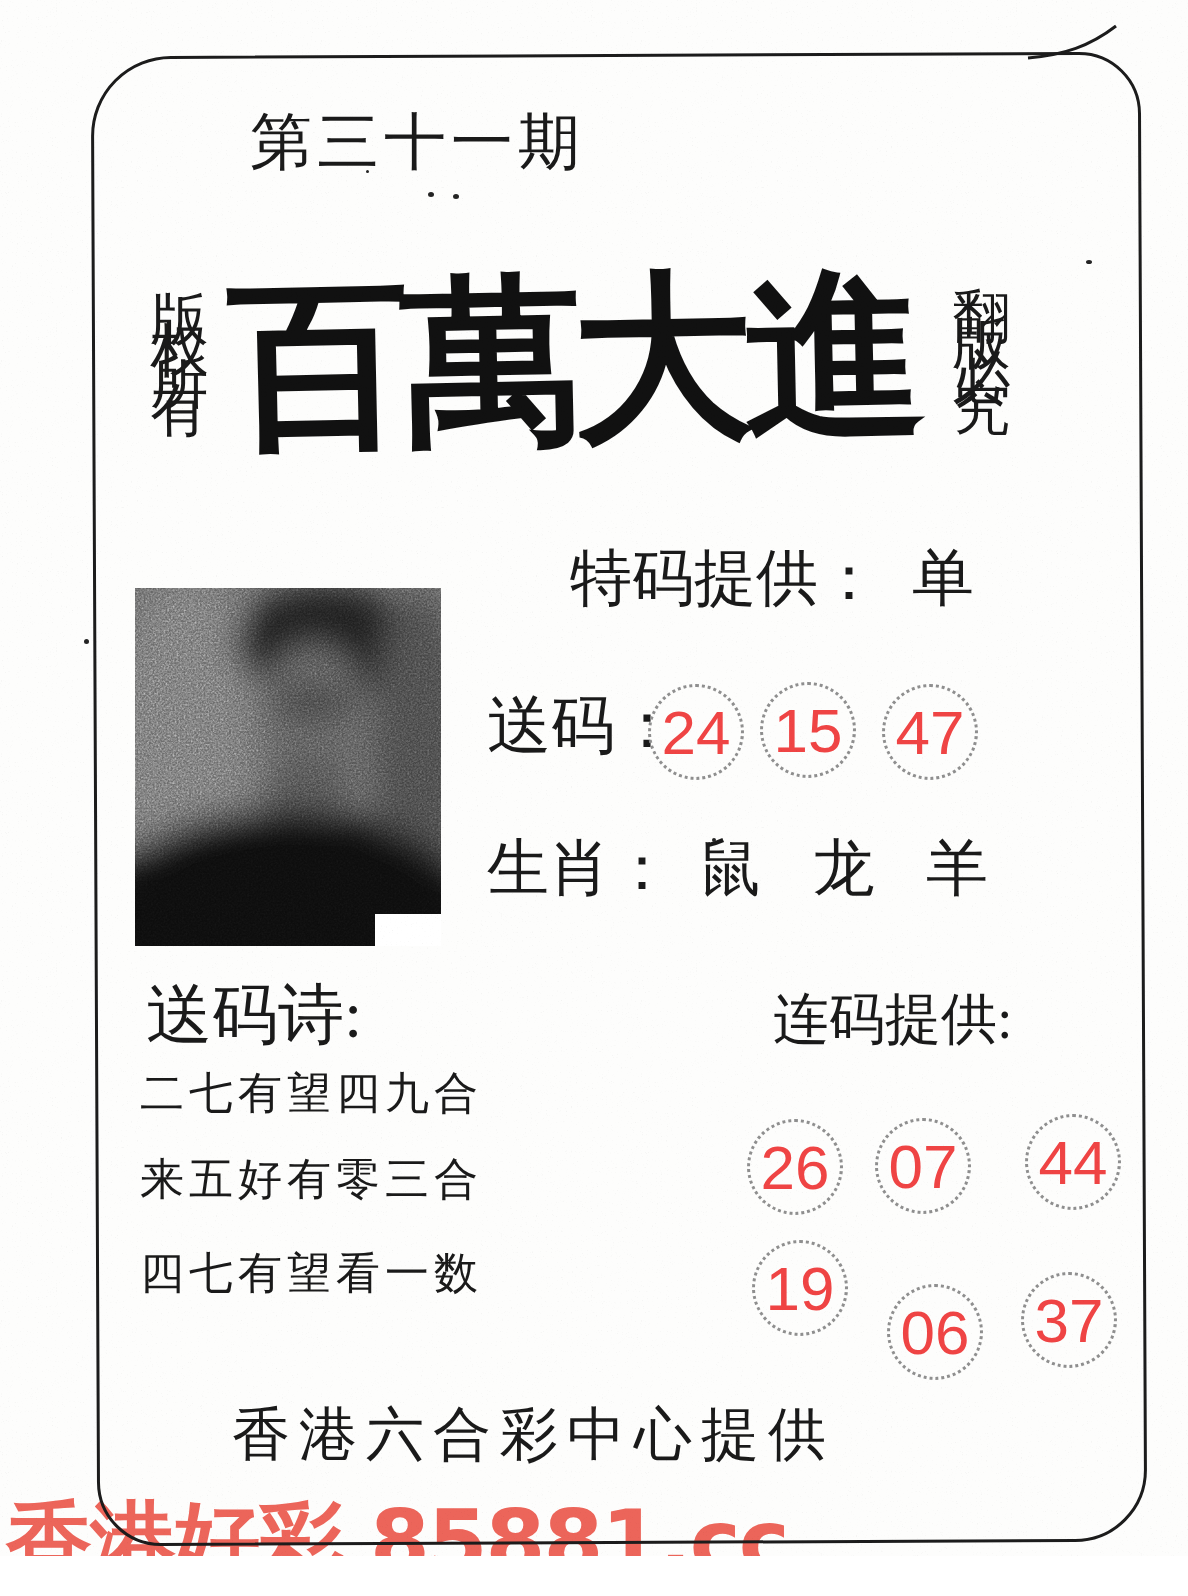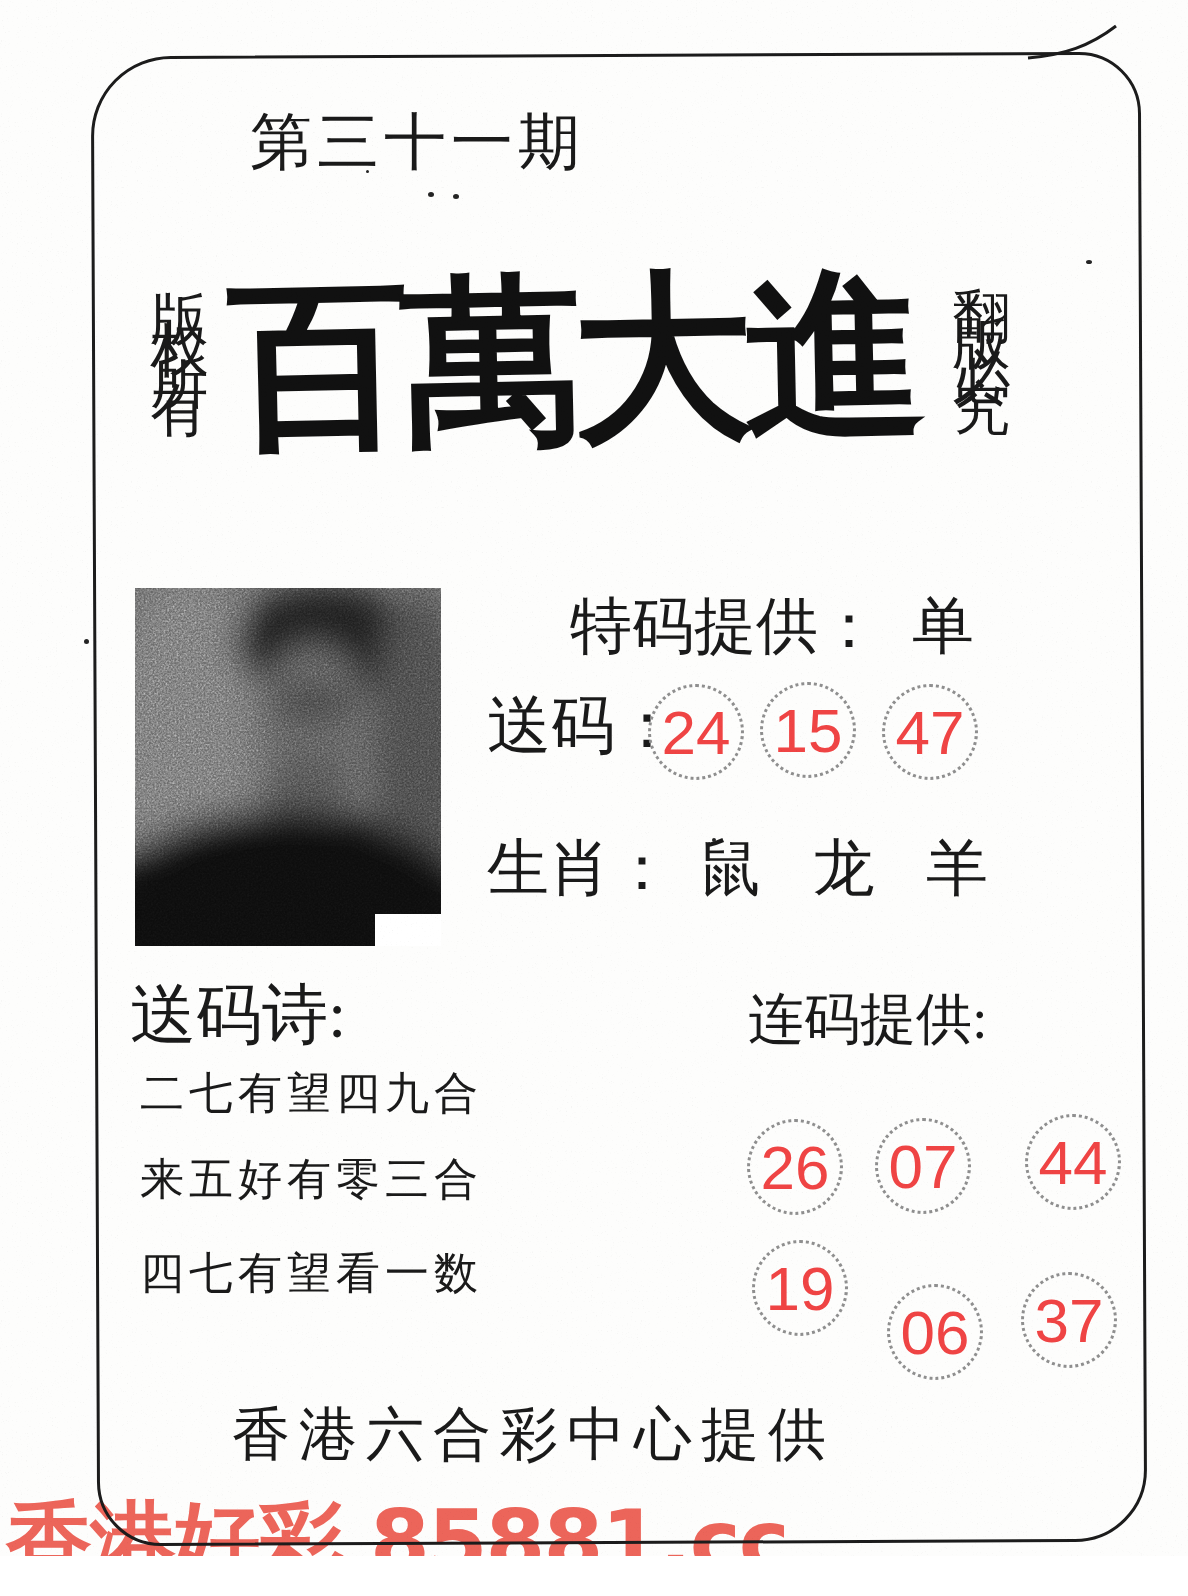"特码提供： 单" .special { margin-top: 48px -> none }
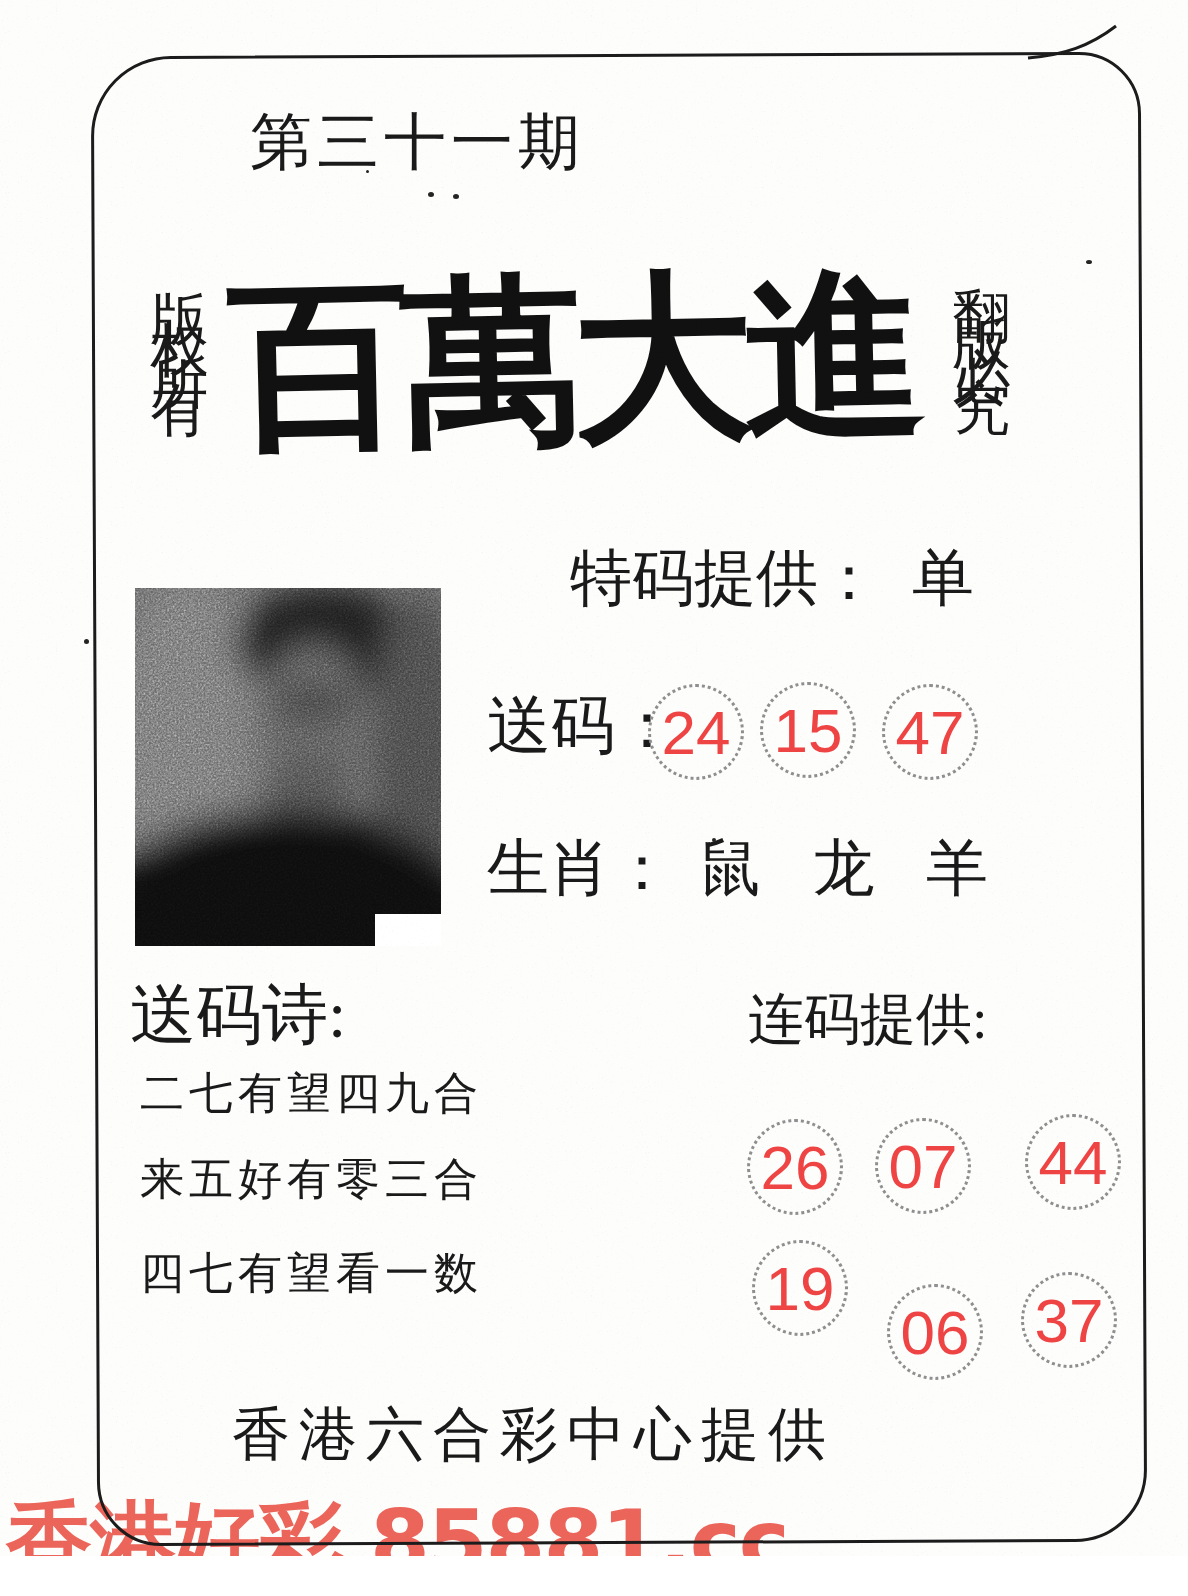"送码诗:" .poem-title { left: 130px -> 146px }
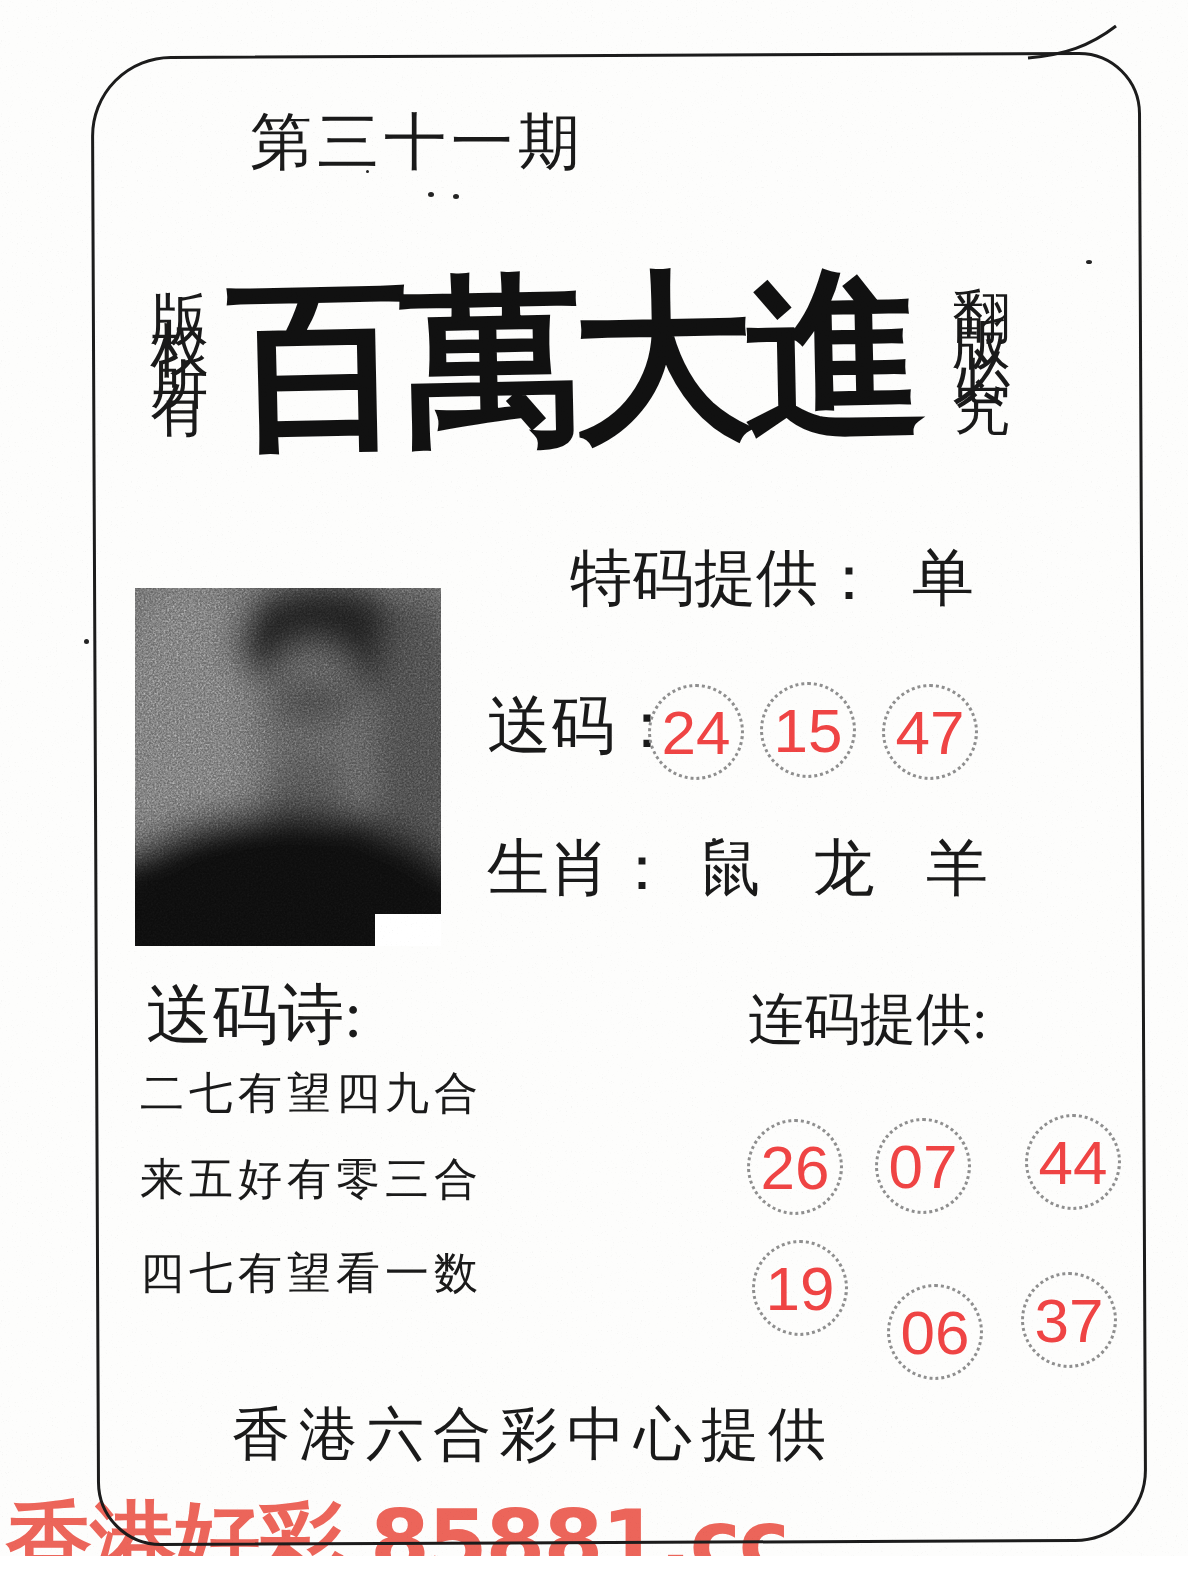"连码提供:" .lianma-label { left: 748px -> 773px }
